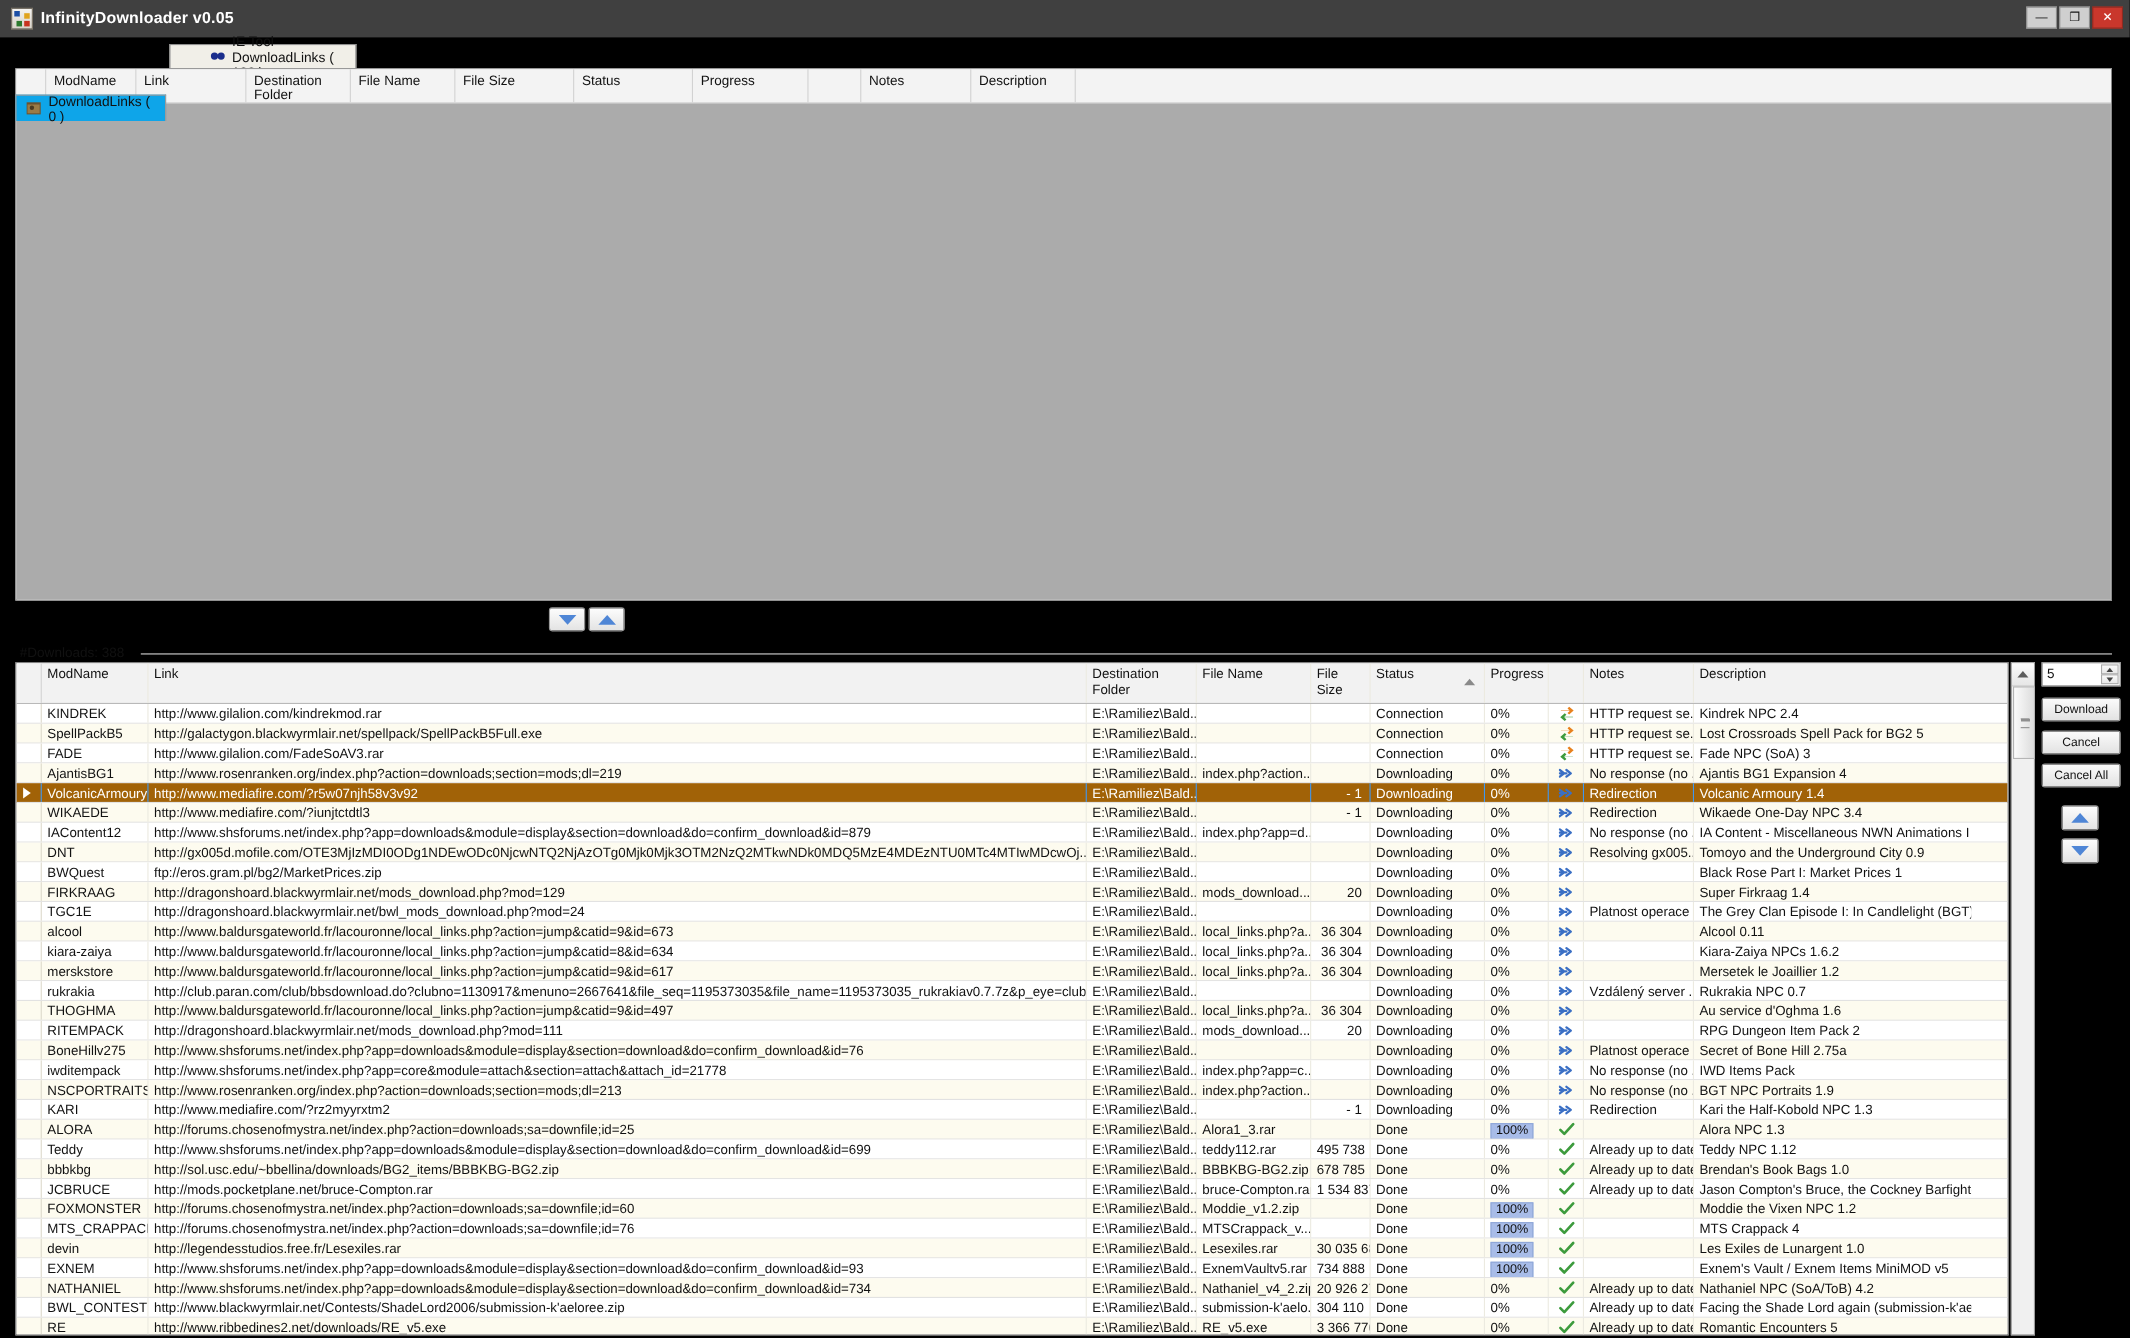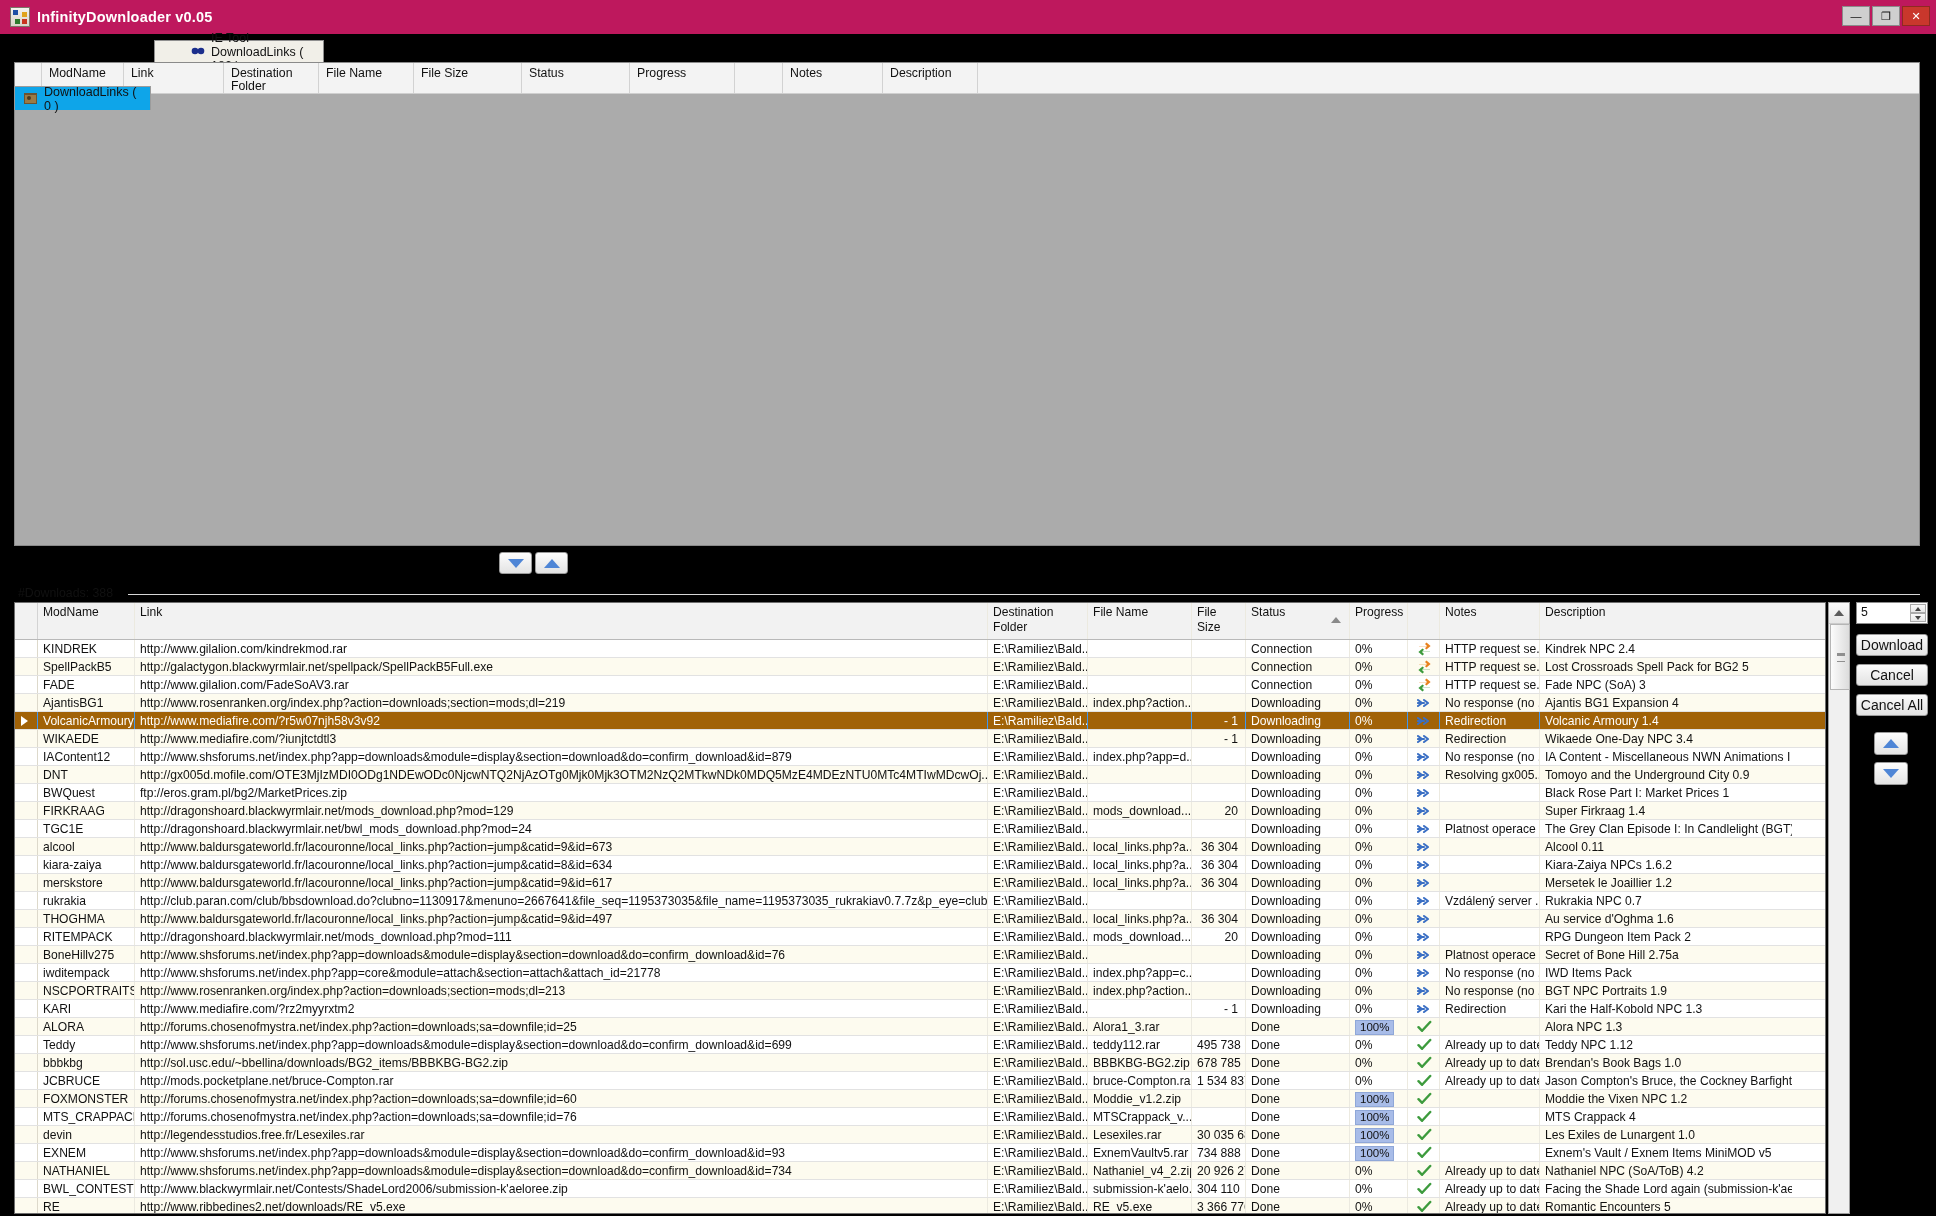"InfinityDownloader v0.05" #titlebar { background: #be185d -> #404040 }
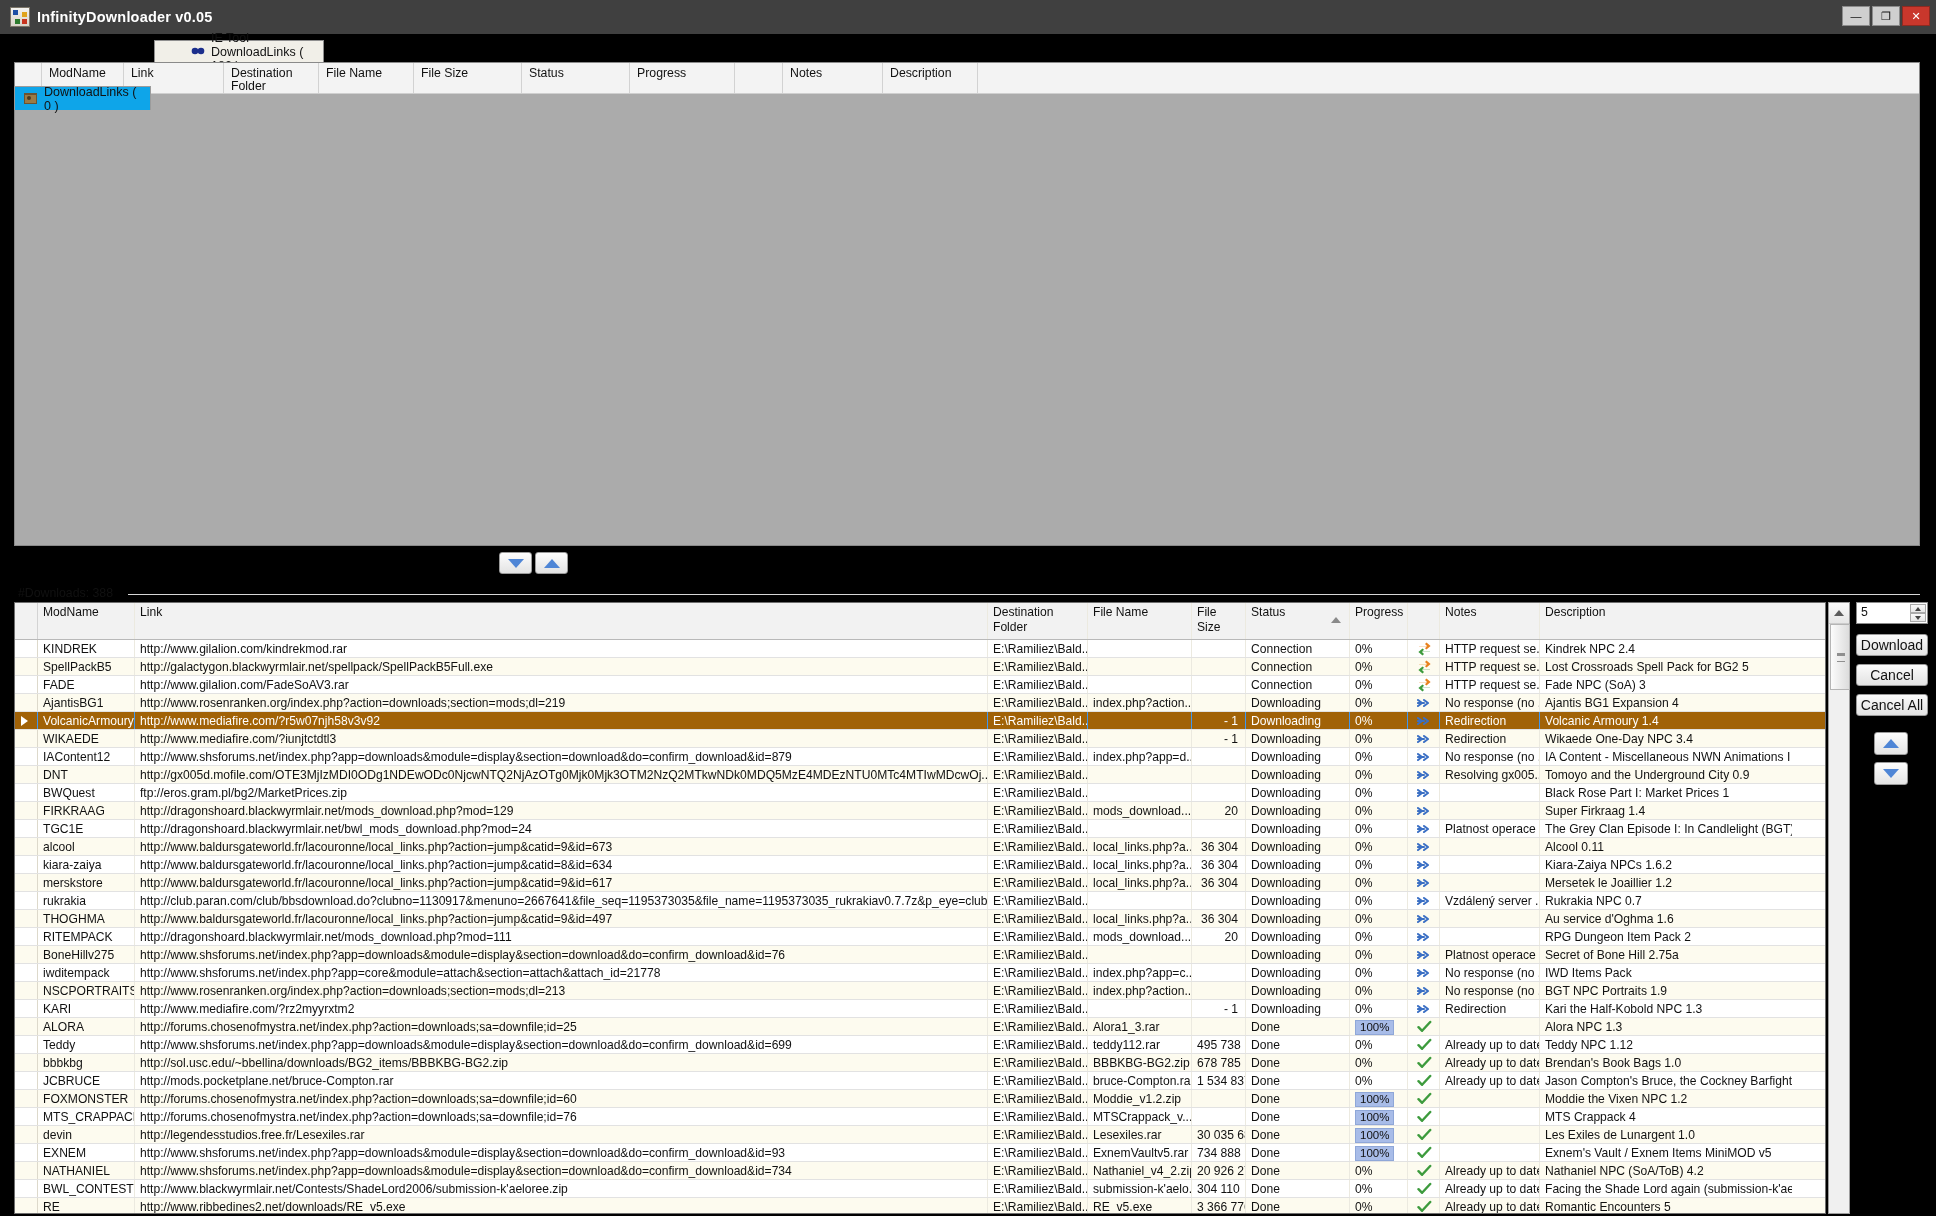"Download" .rbtn { font-size: 14px -> 11px }
